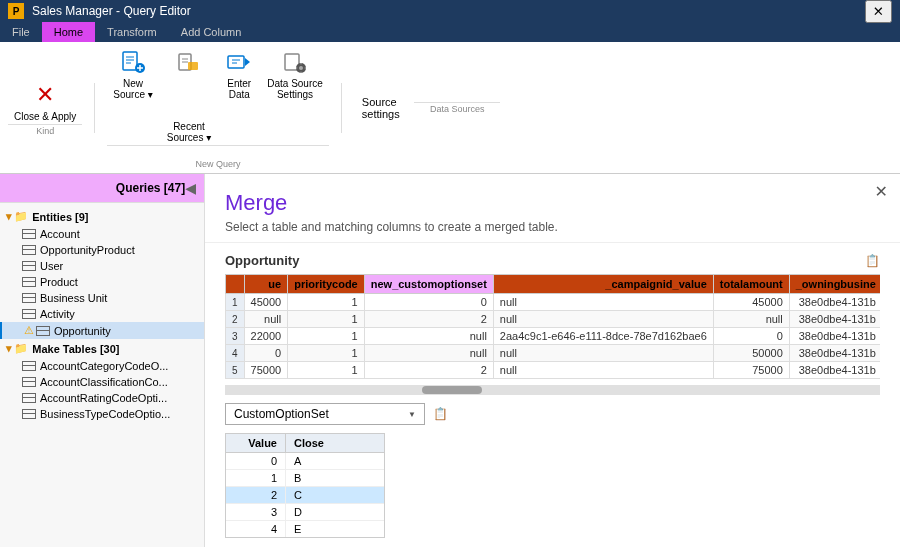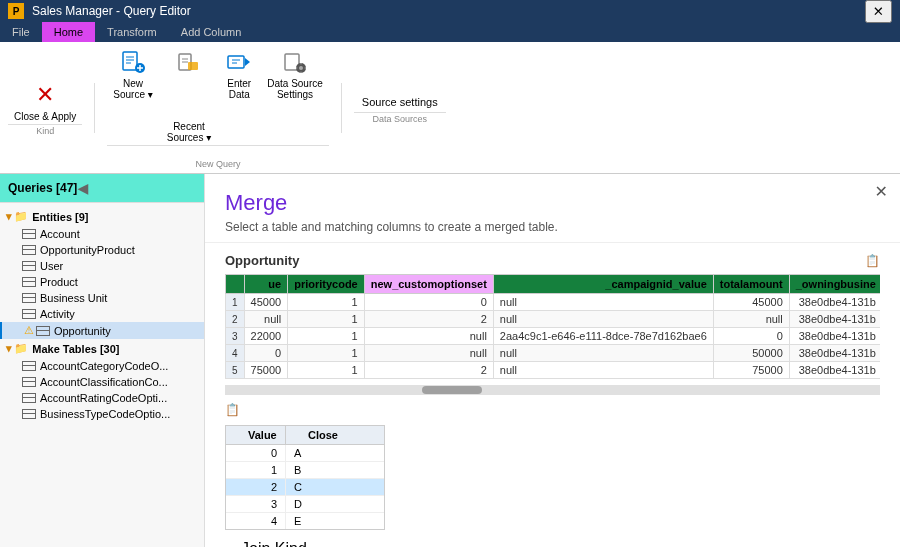"Source settings" div { flex-direction: column -> none }
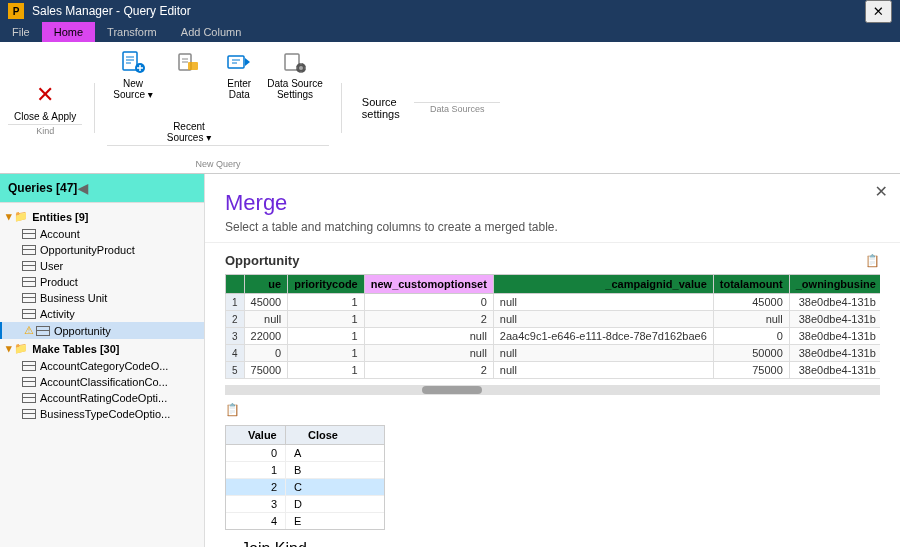"Queries [47]" .sidebar-header { background: #5eead4 -> #f0abfc; justify-content: flex-start -> flex-end }
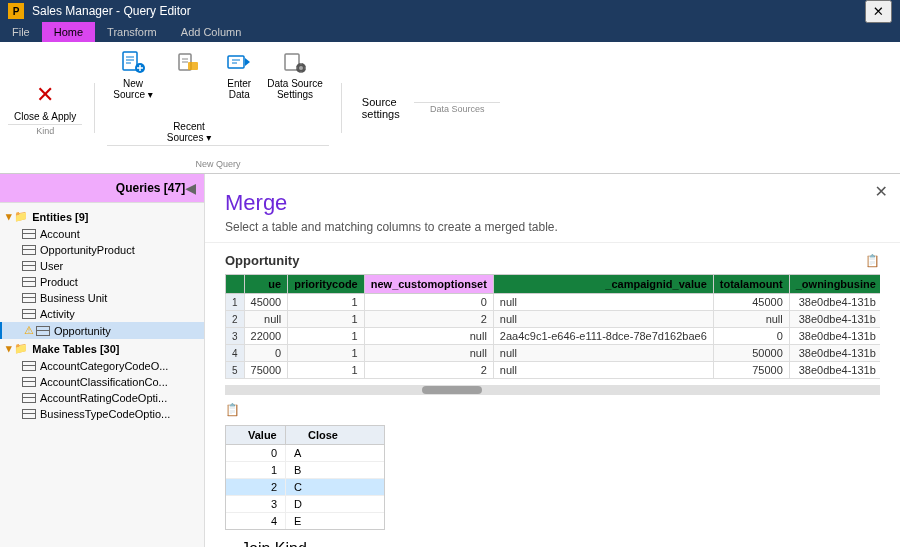"ue" .data-table th { background: #15803d -> #c2410c }
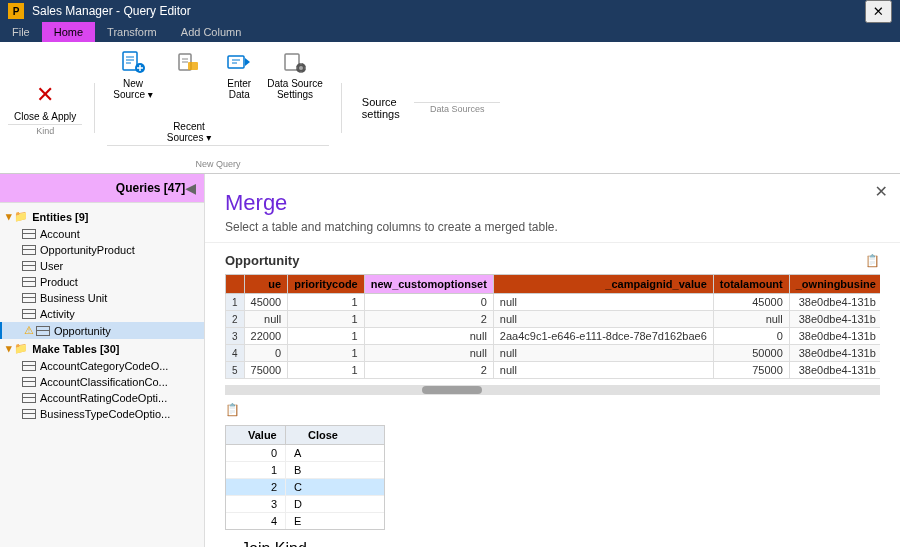"CustomOptionSet" div.dropdown-select { html: none -> <div> <span>CustomOptionSet</span> <span>▼</span> </div> }
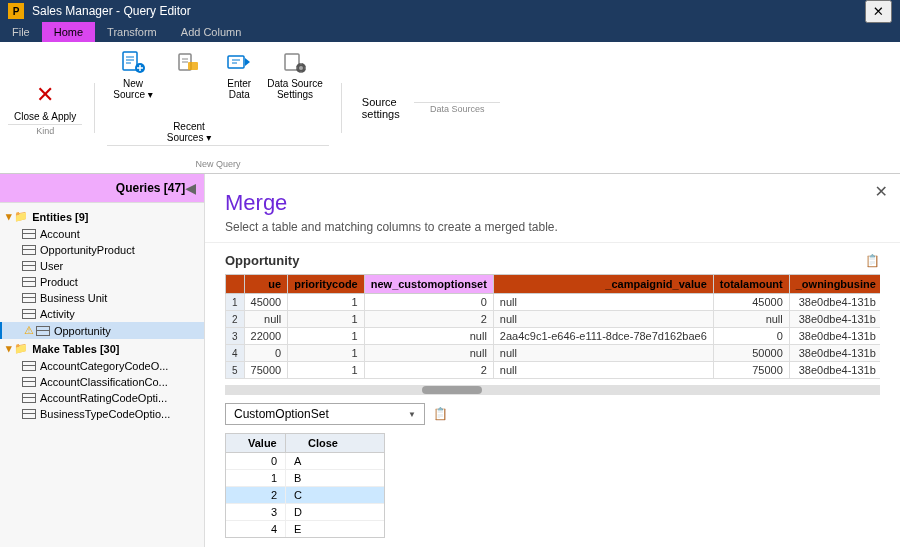"Value" .option-table-header div { padding: 3px 22px -> 3px 8px }
